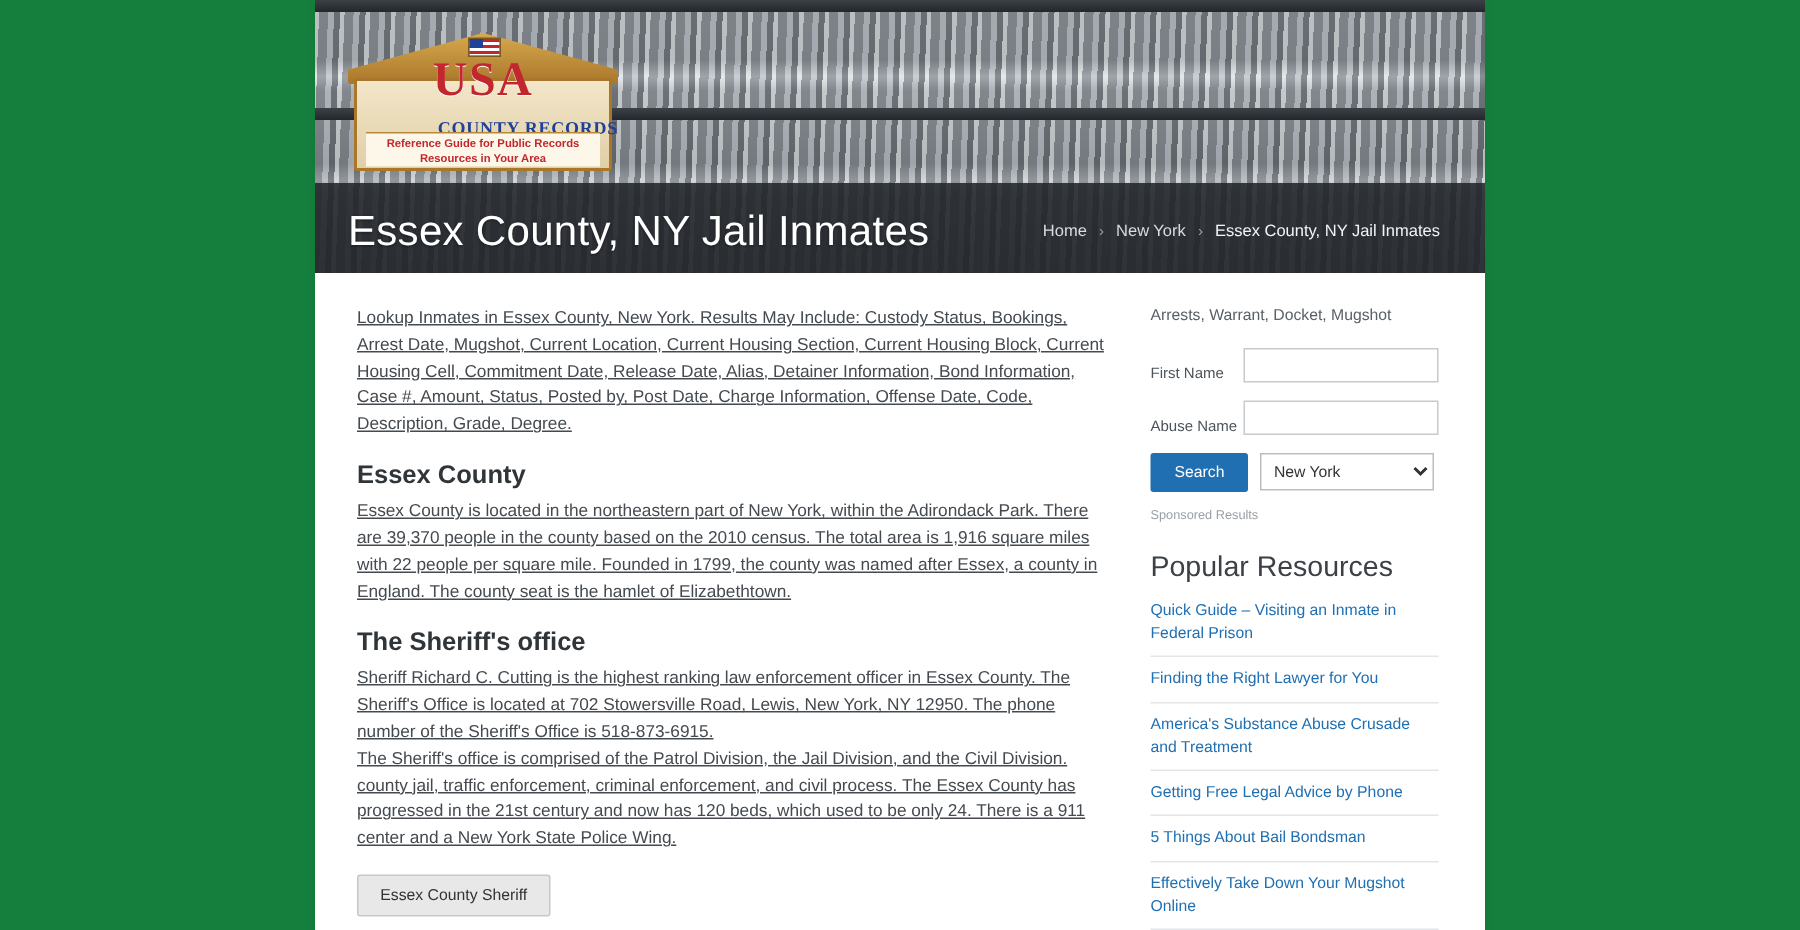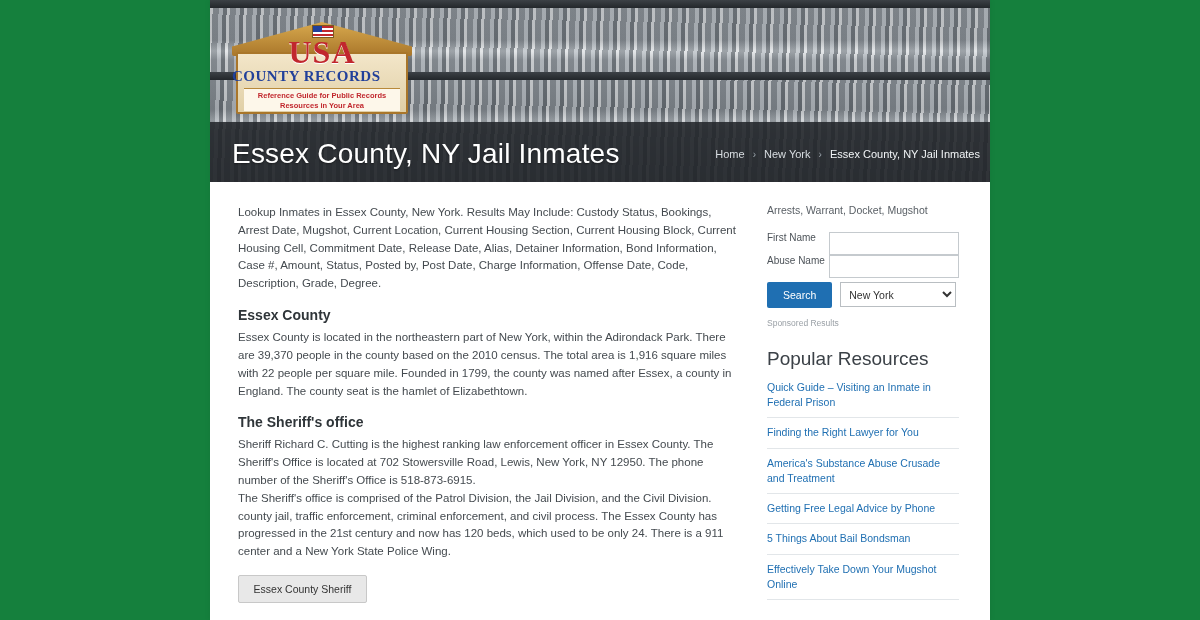"COUNTY RECORDS" .logo-county { font-size: 15px -> 12px; text-align: left -> right; top: 46px -> 56px }
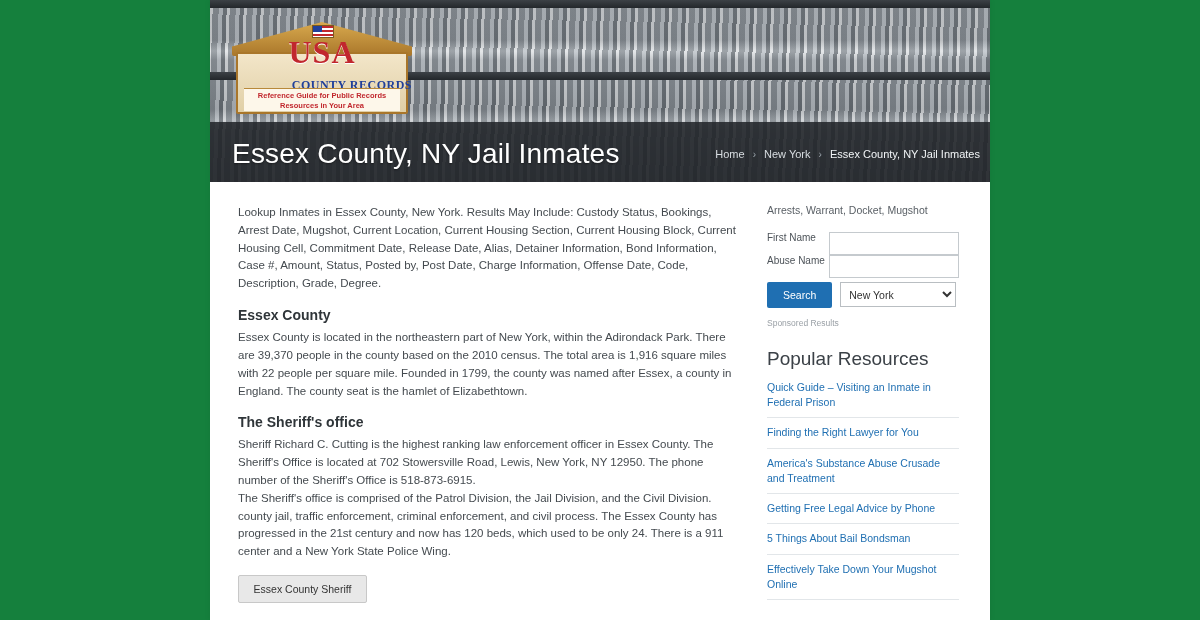"Home › New York ›" .breadcrumb { right: 10px -> 30px }
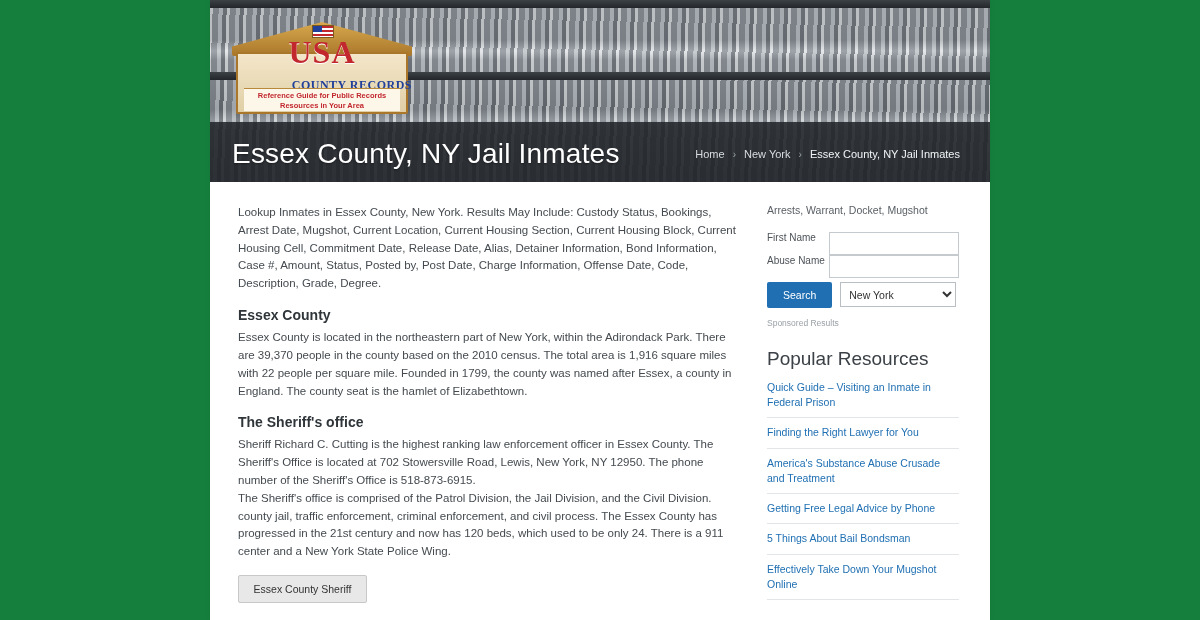"Lookup Inmates in Essex County," .main-col p { text-decoration: none -> underline }
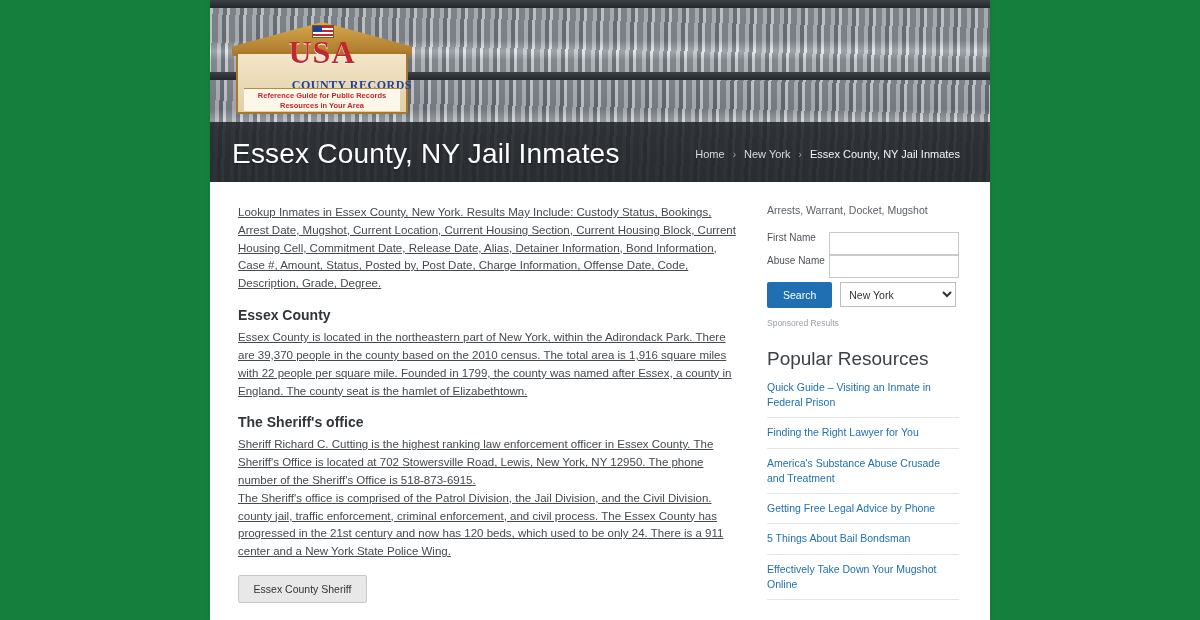"First Name" .field-row { align-items: flex-start -> flex-end; margin-bottom: none -> 12px }
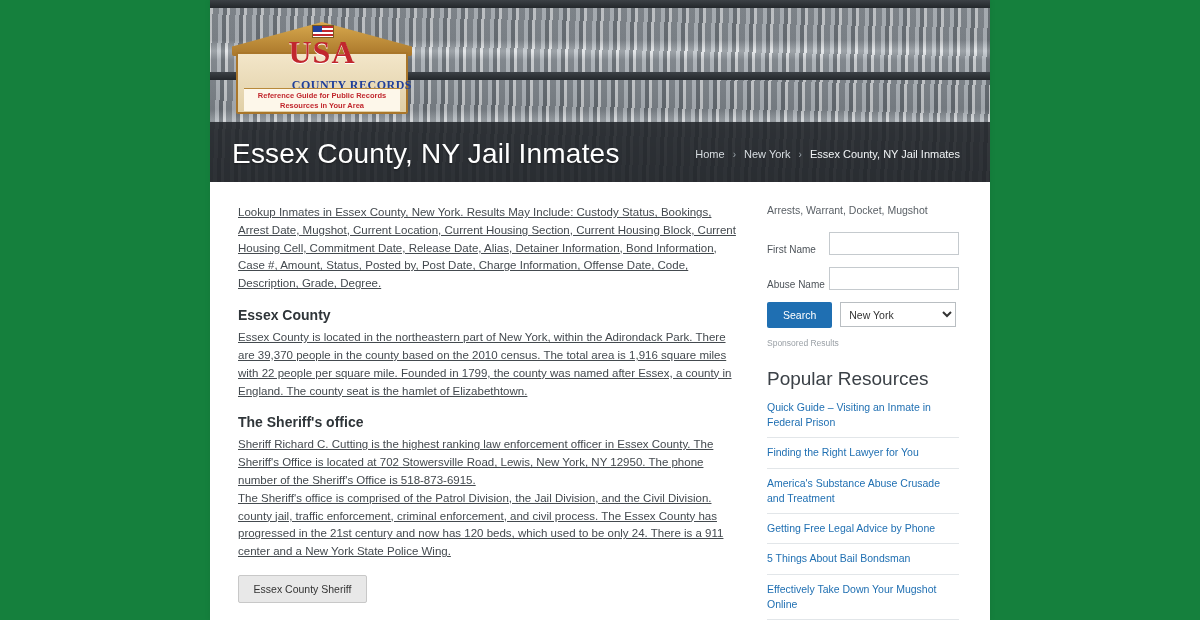"Essex County" .main-col h3 { font-size: 14px -> 17px }
